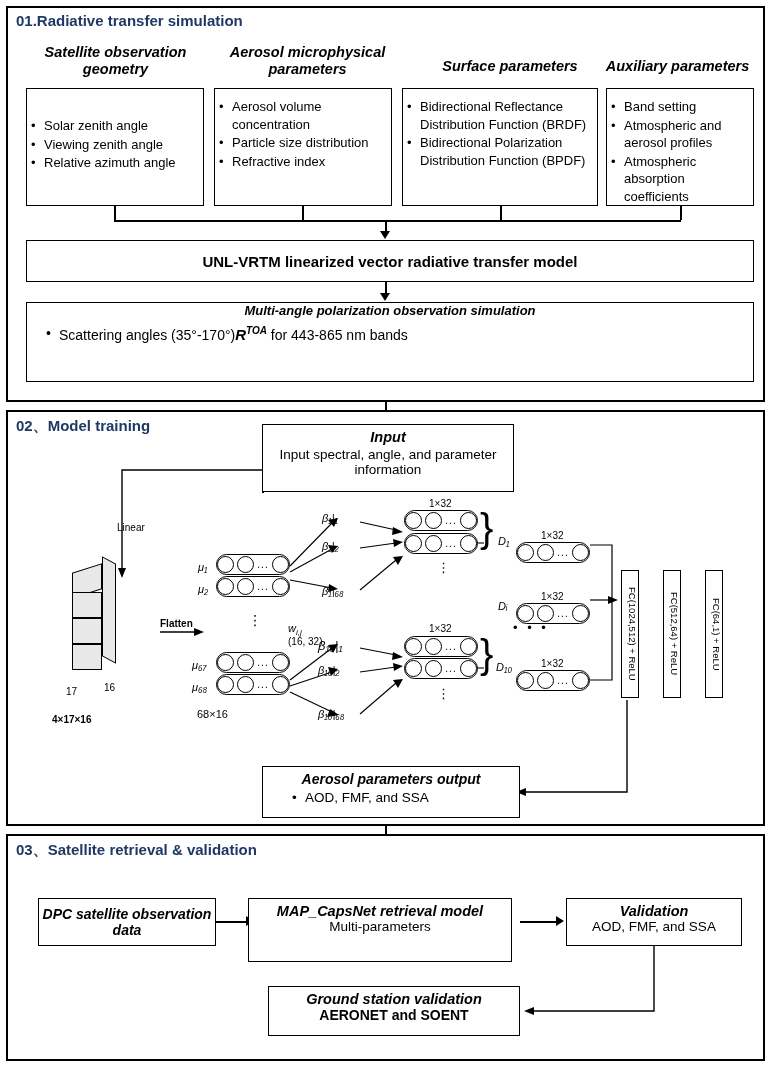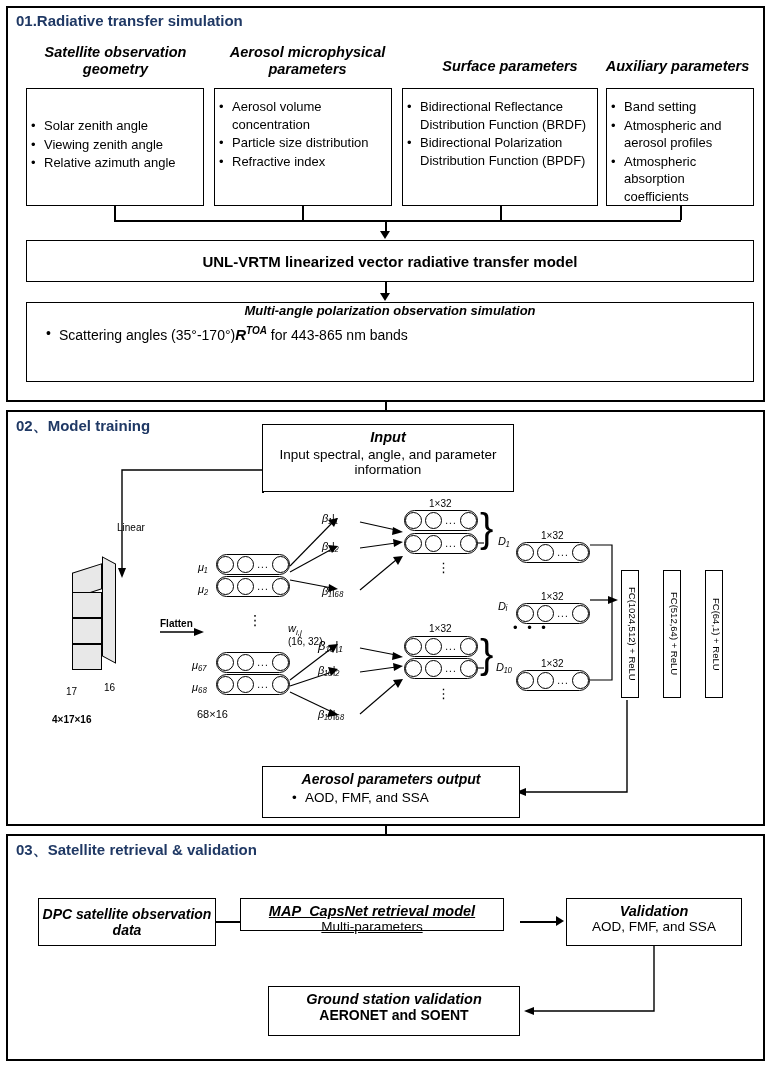"MAP_CapsNet retrieval model" div.box { height: 33px -> 64px; left: 240px -> 248px; text-decoration: underline -> none }
